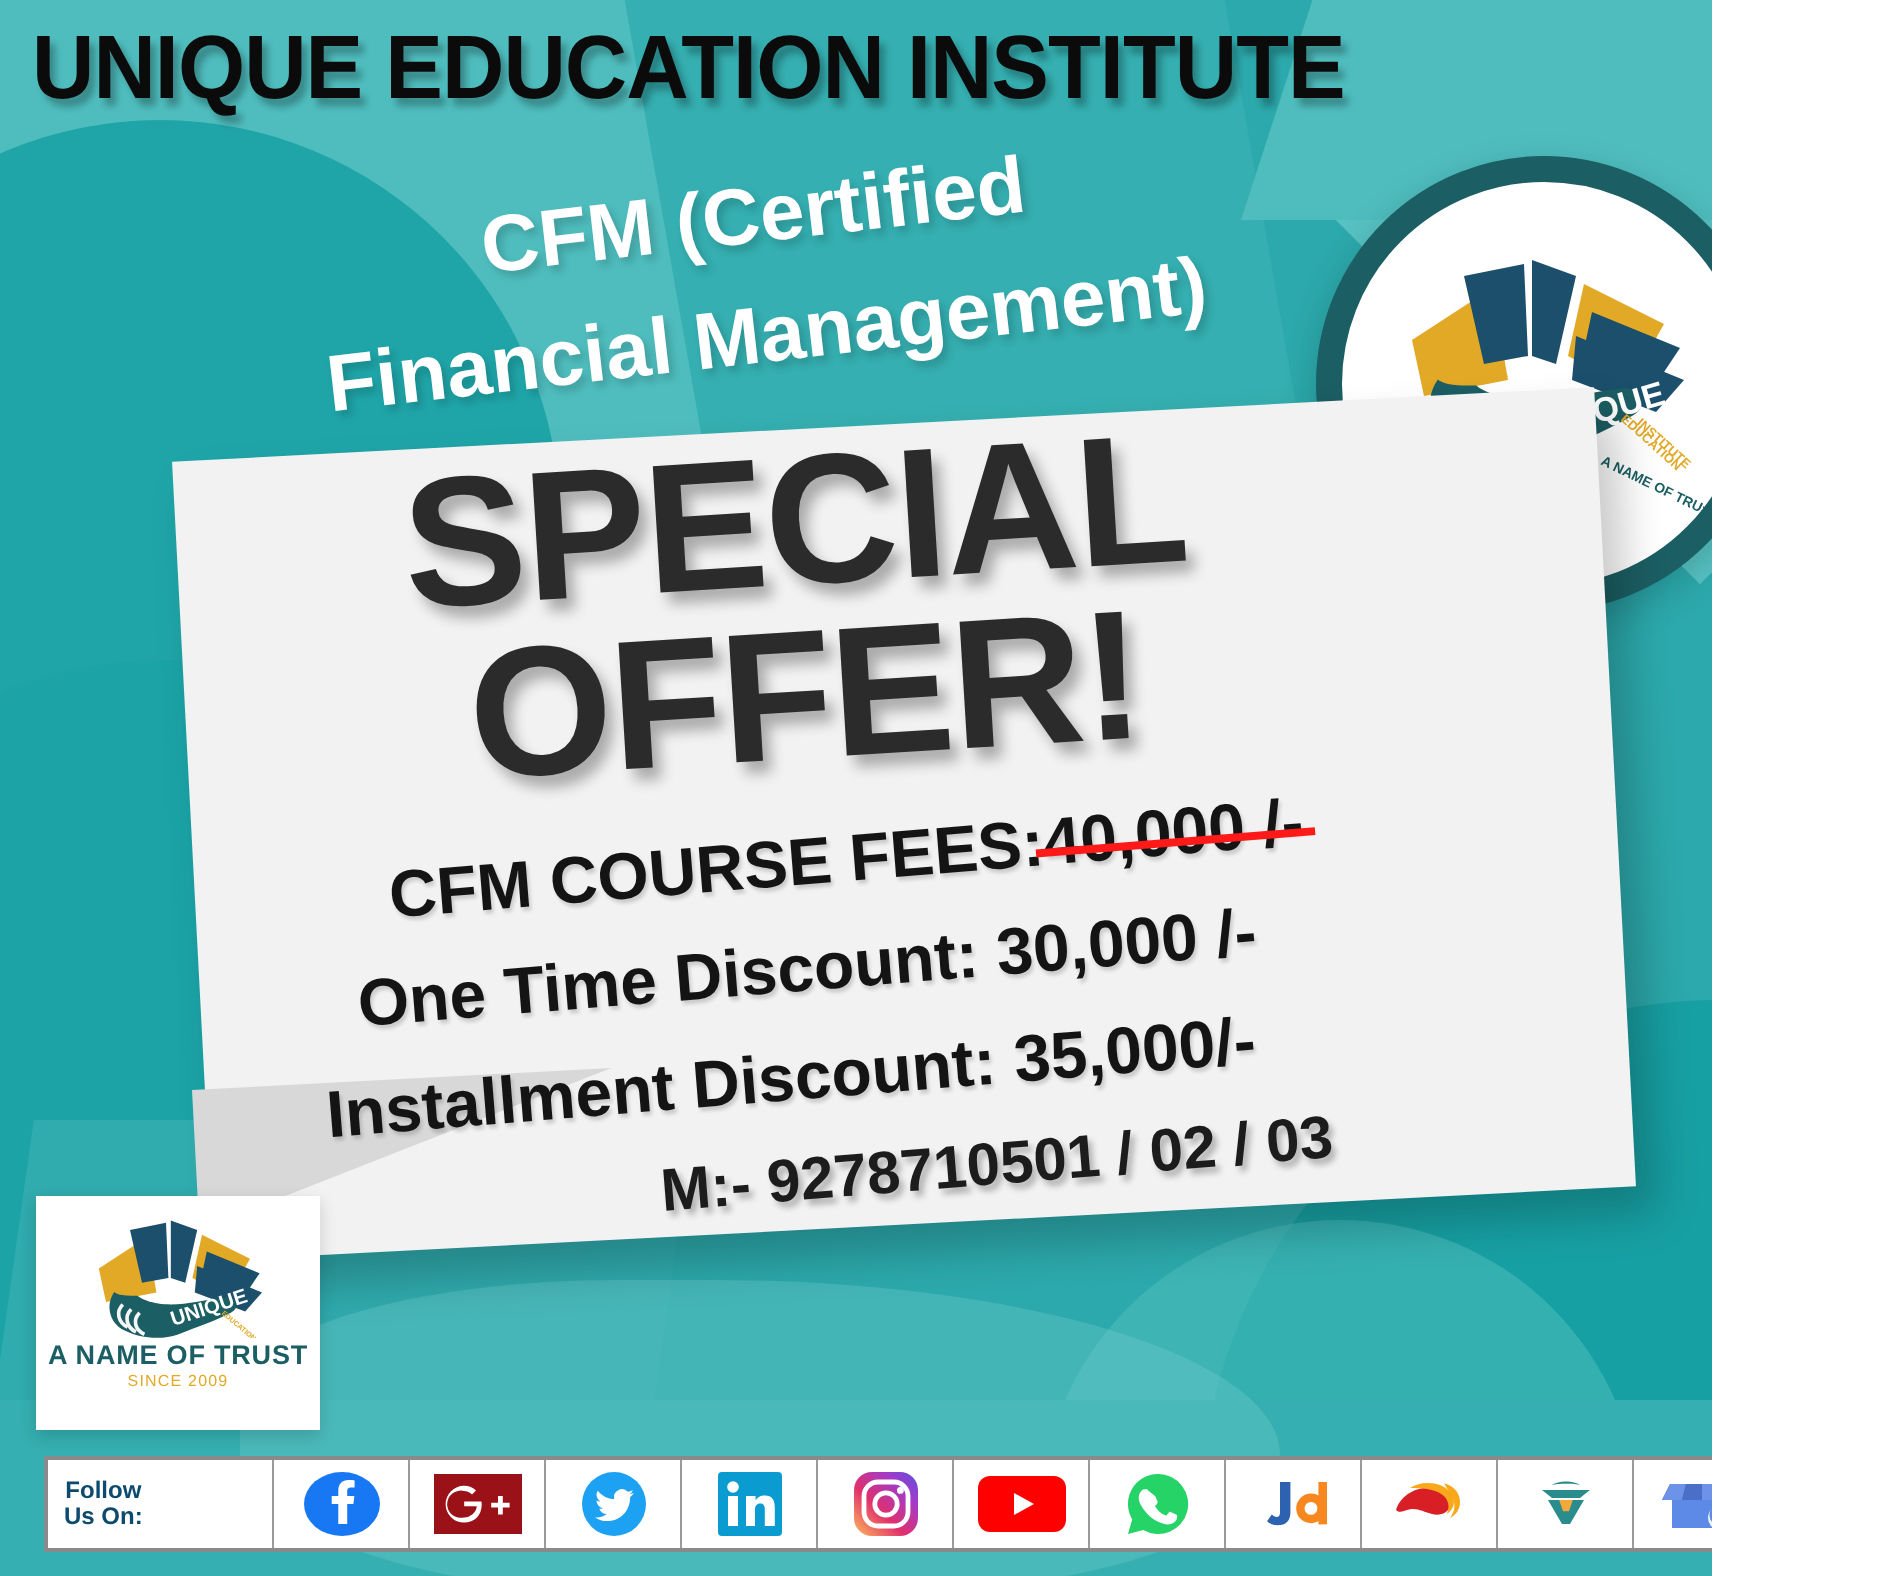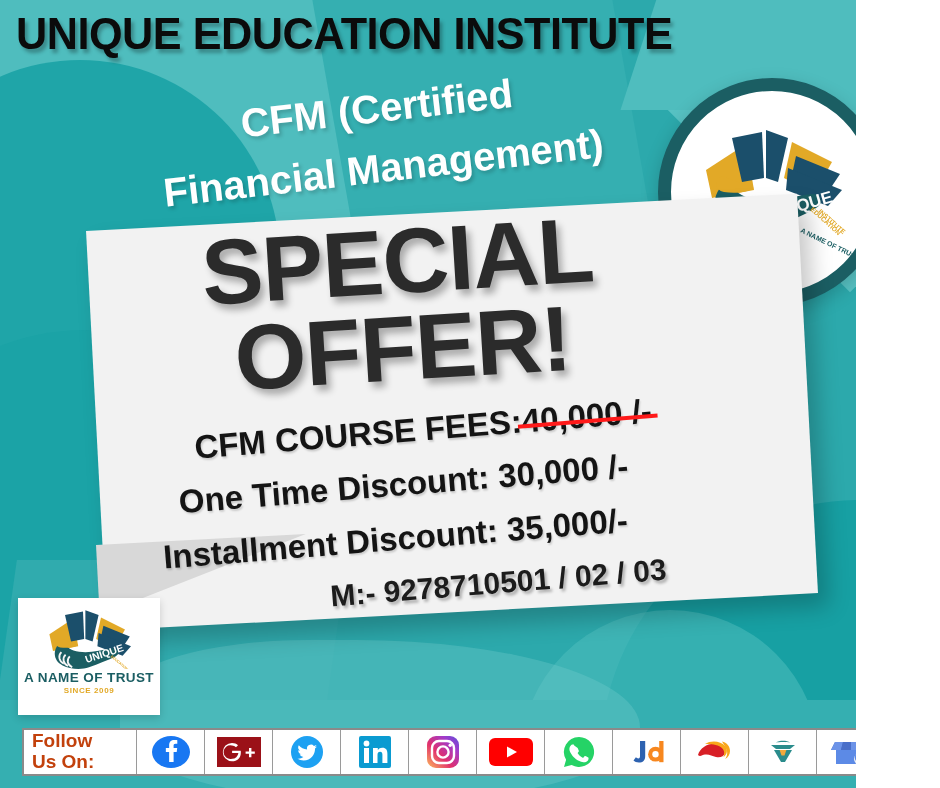"SINCE 2009" .badge-since { font-weight: 700 -> 400 }
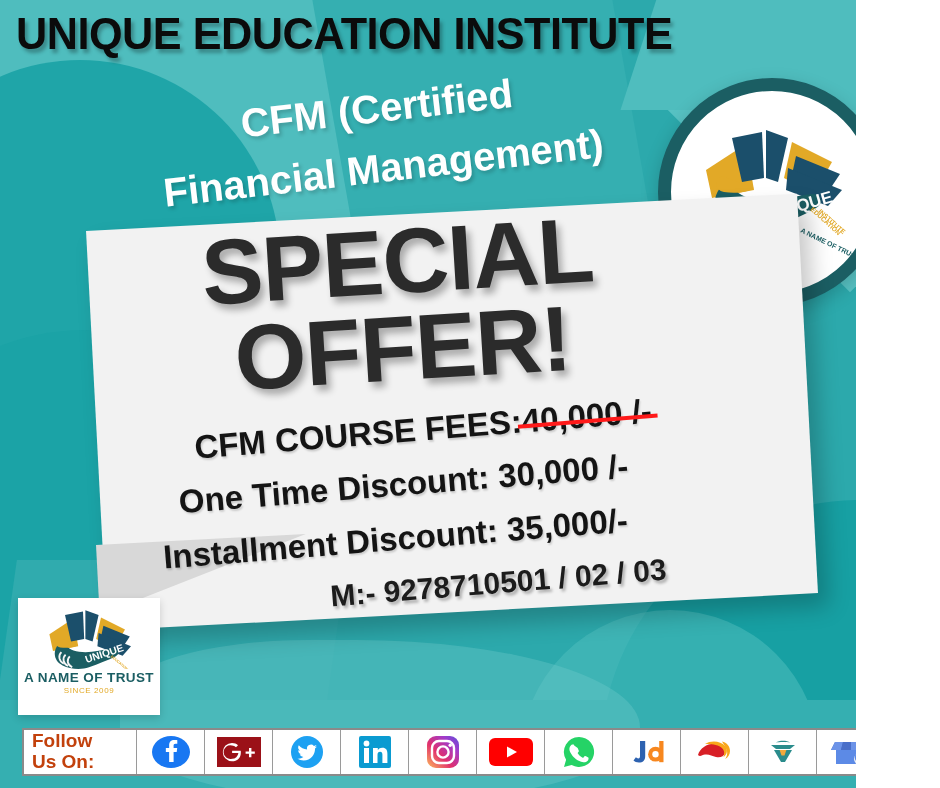"Follow" .social-cell.follow { color: #c2410c -> #0c4a6e; font-size: 19px -> 12px; text-align: left -> center }
